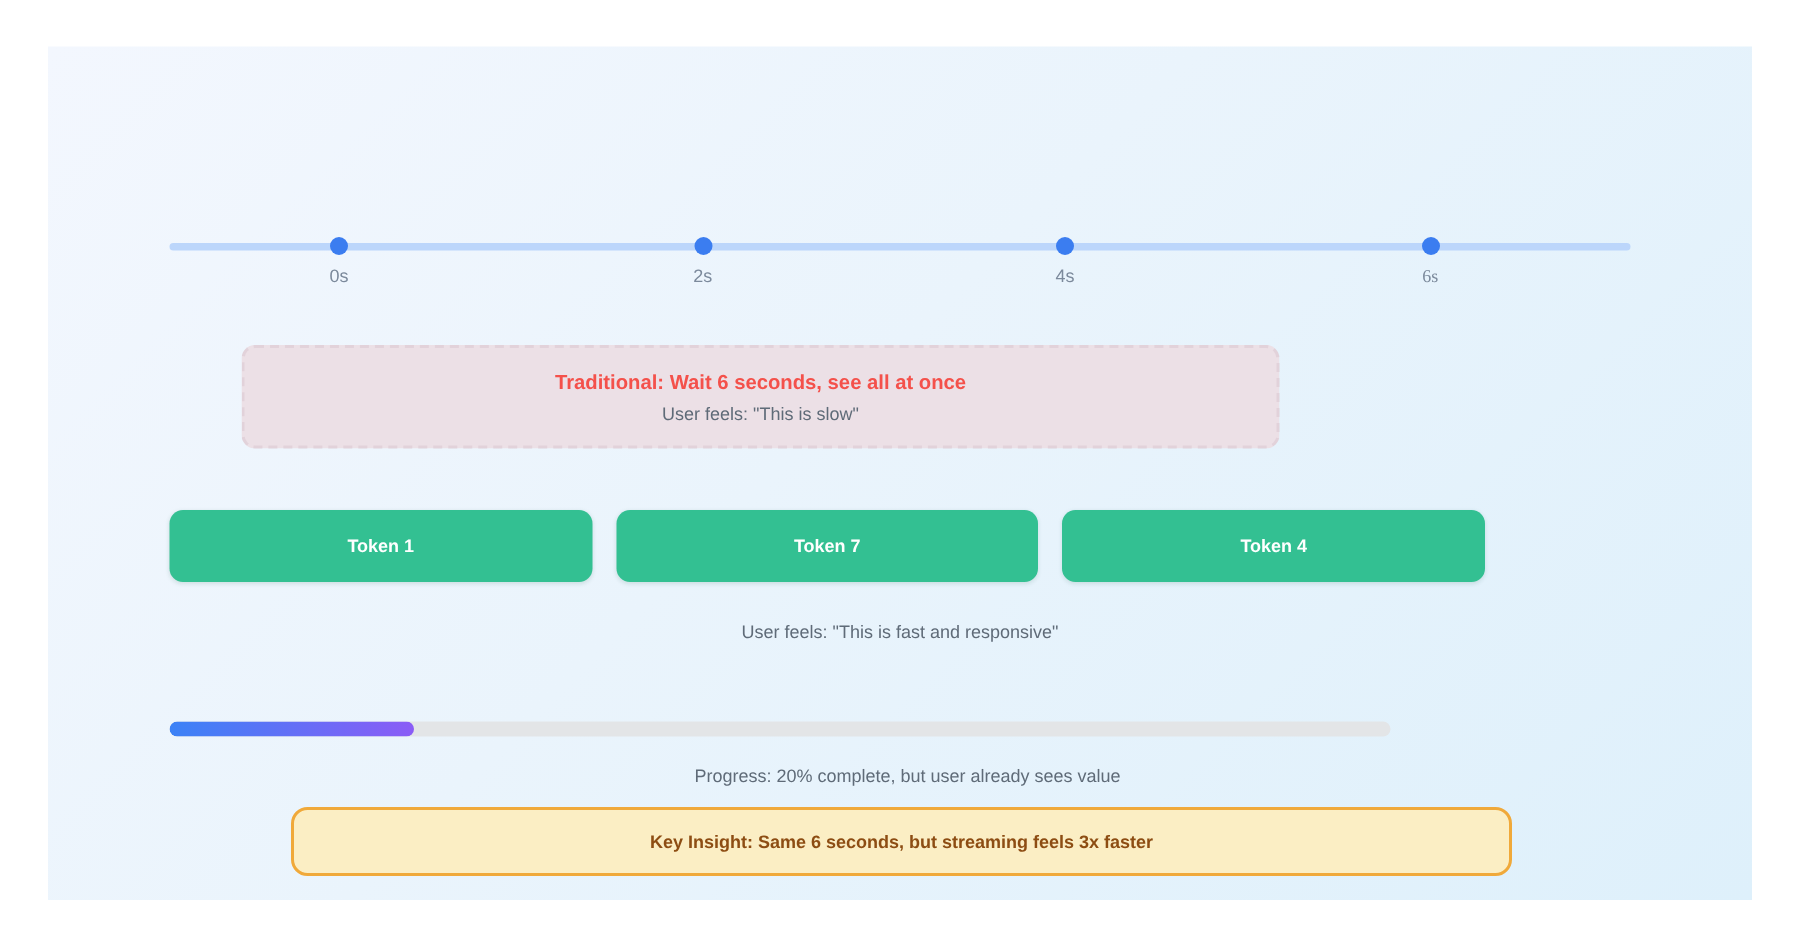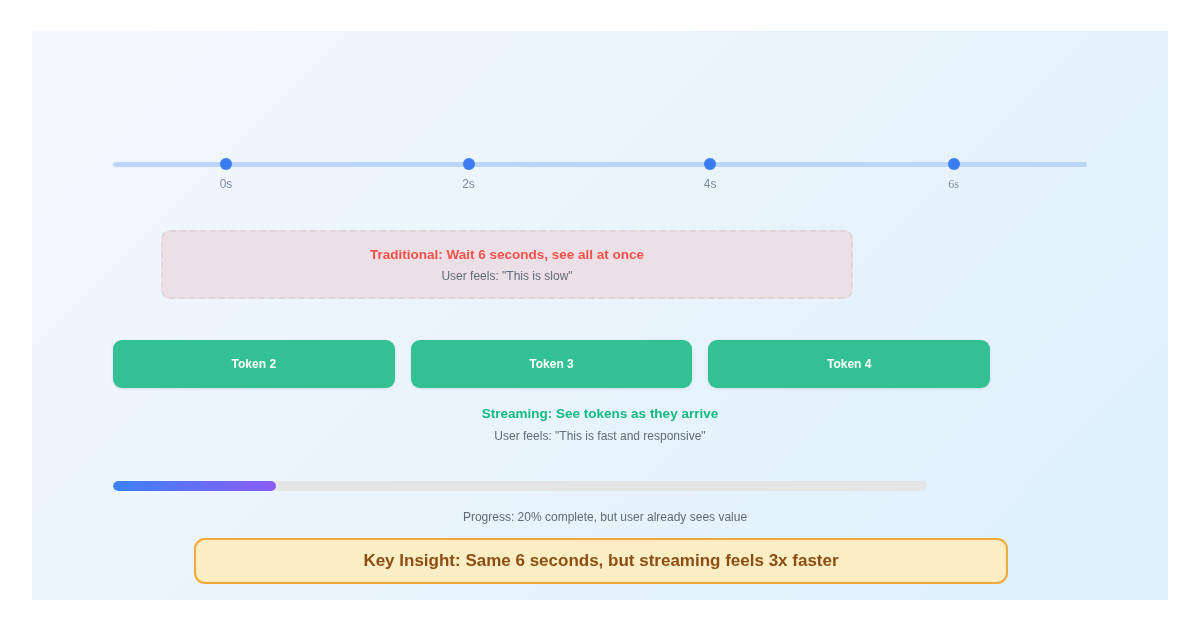"Token 2" div.token { text: 2 -> 1 }
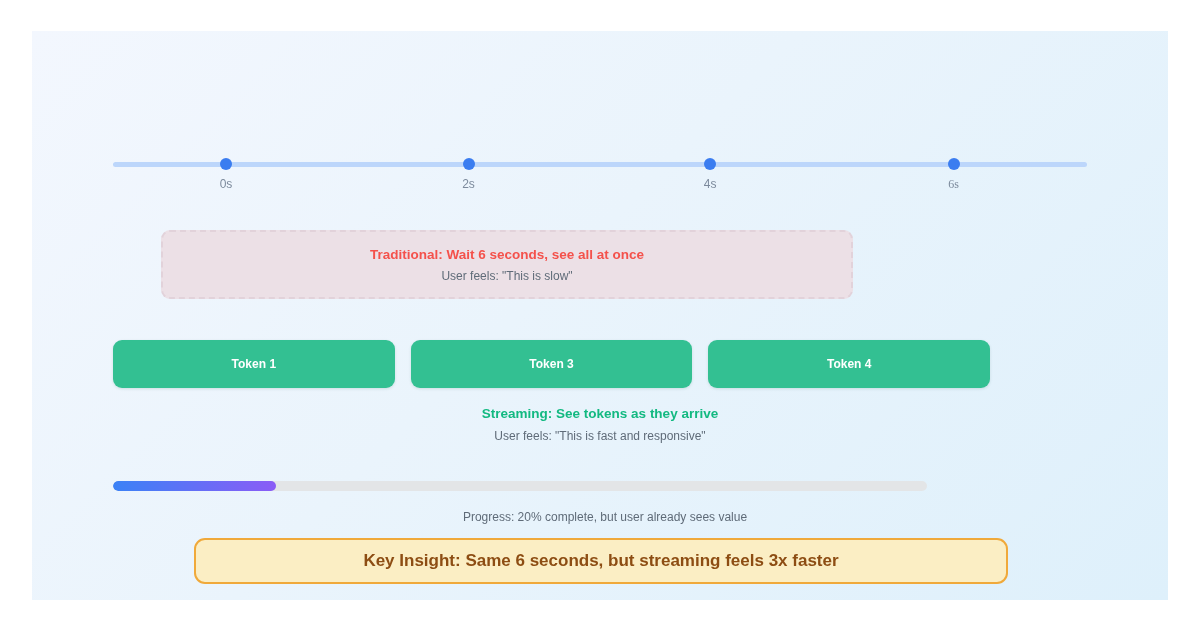"Token 3" div.token { text: 3 -> 7 }
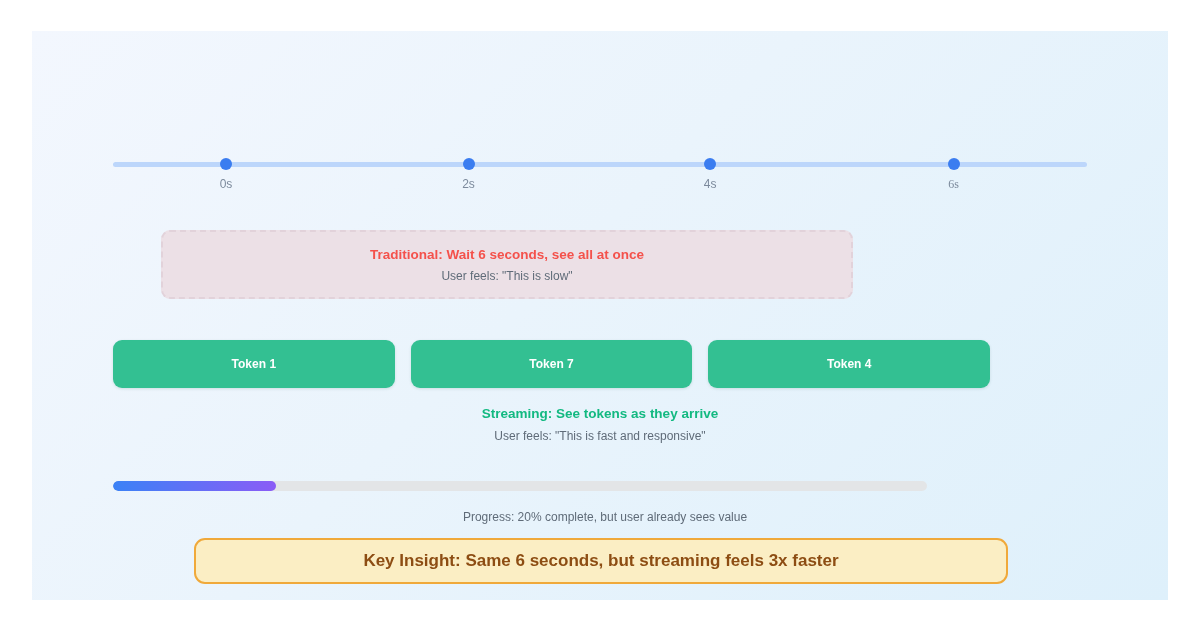"Streaming: See tokens as they" div.stream-title { html: <div>Streaming: See tokens as they arrive</div> -> none }
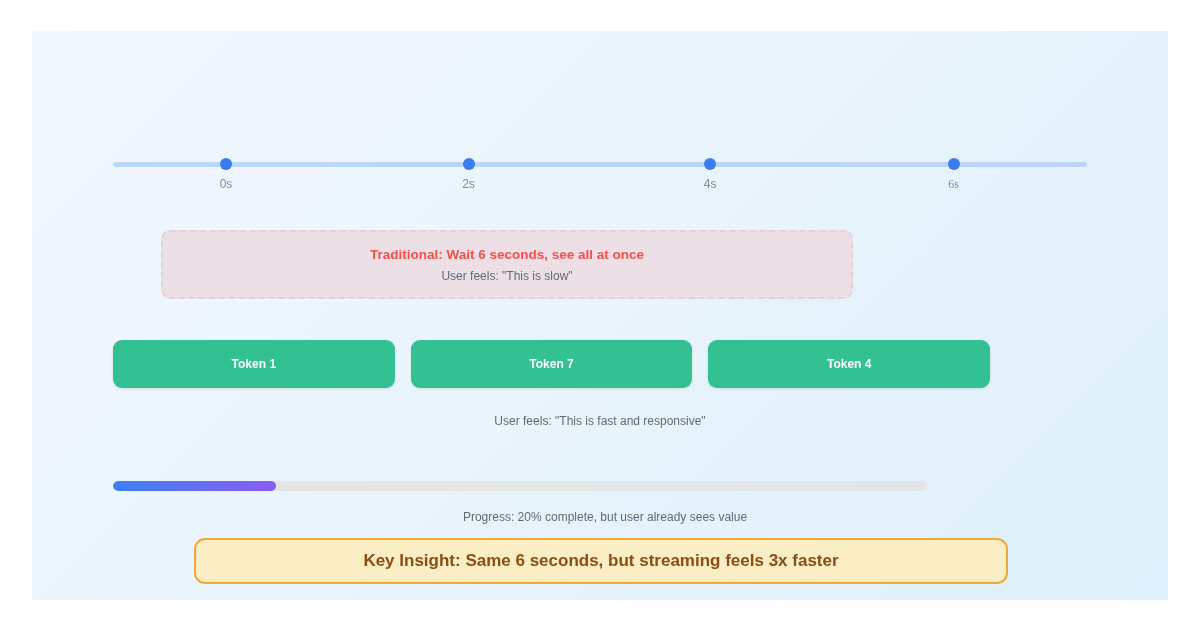"Key Insight: Same 6 seconds," .insight-text { font-size: 17px -> 12px }
